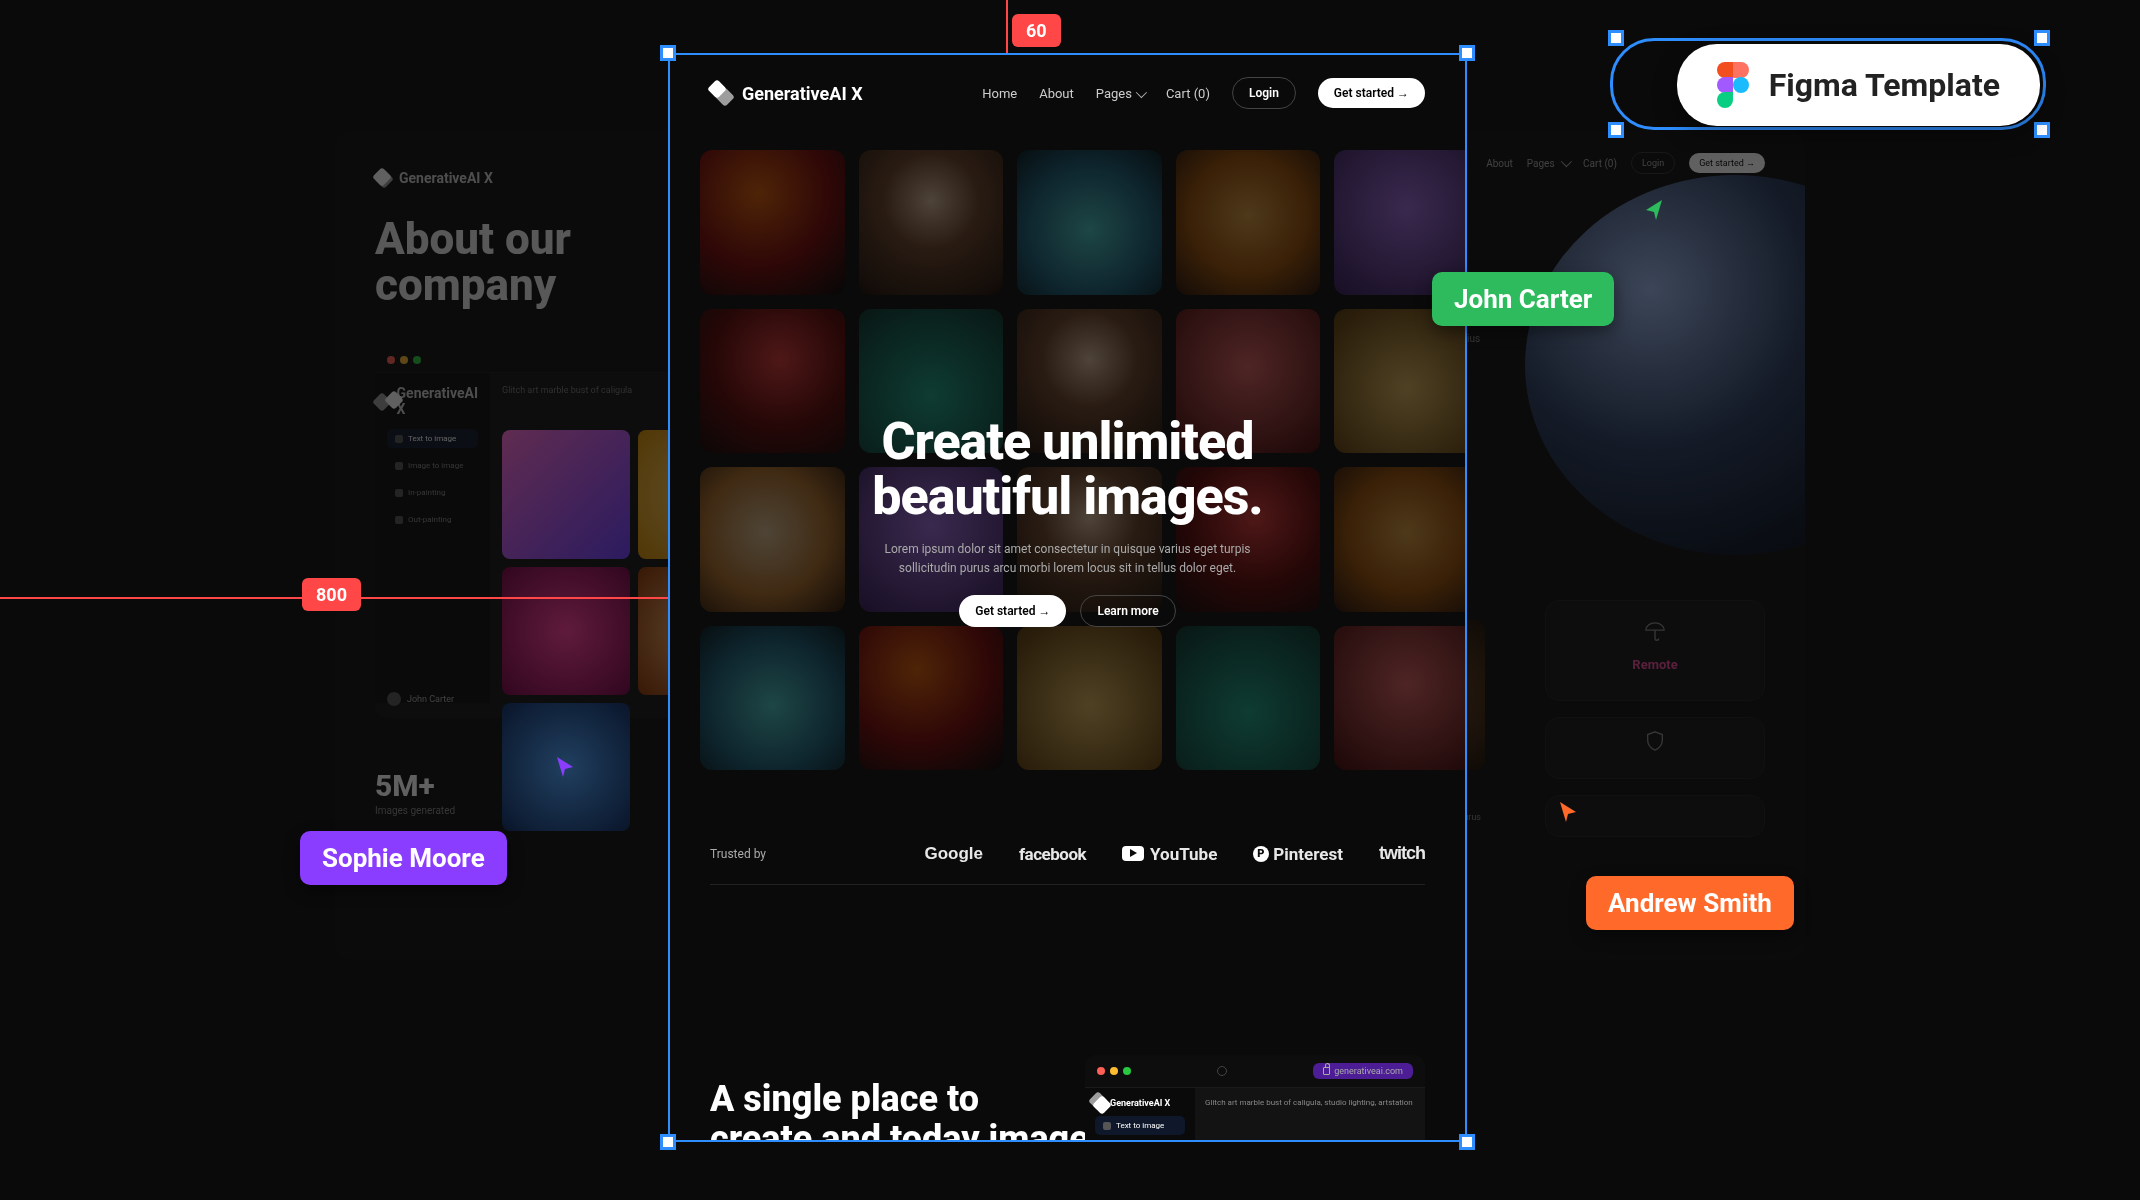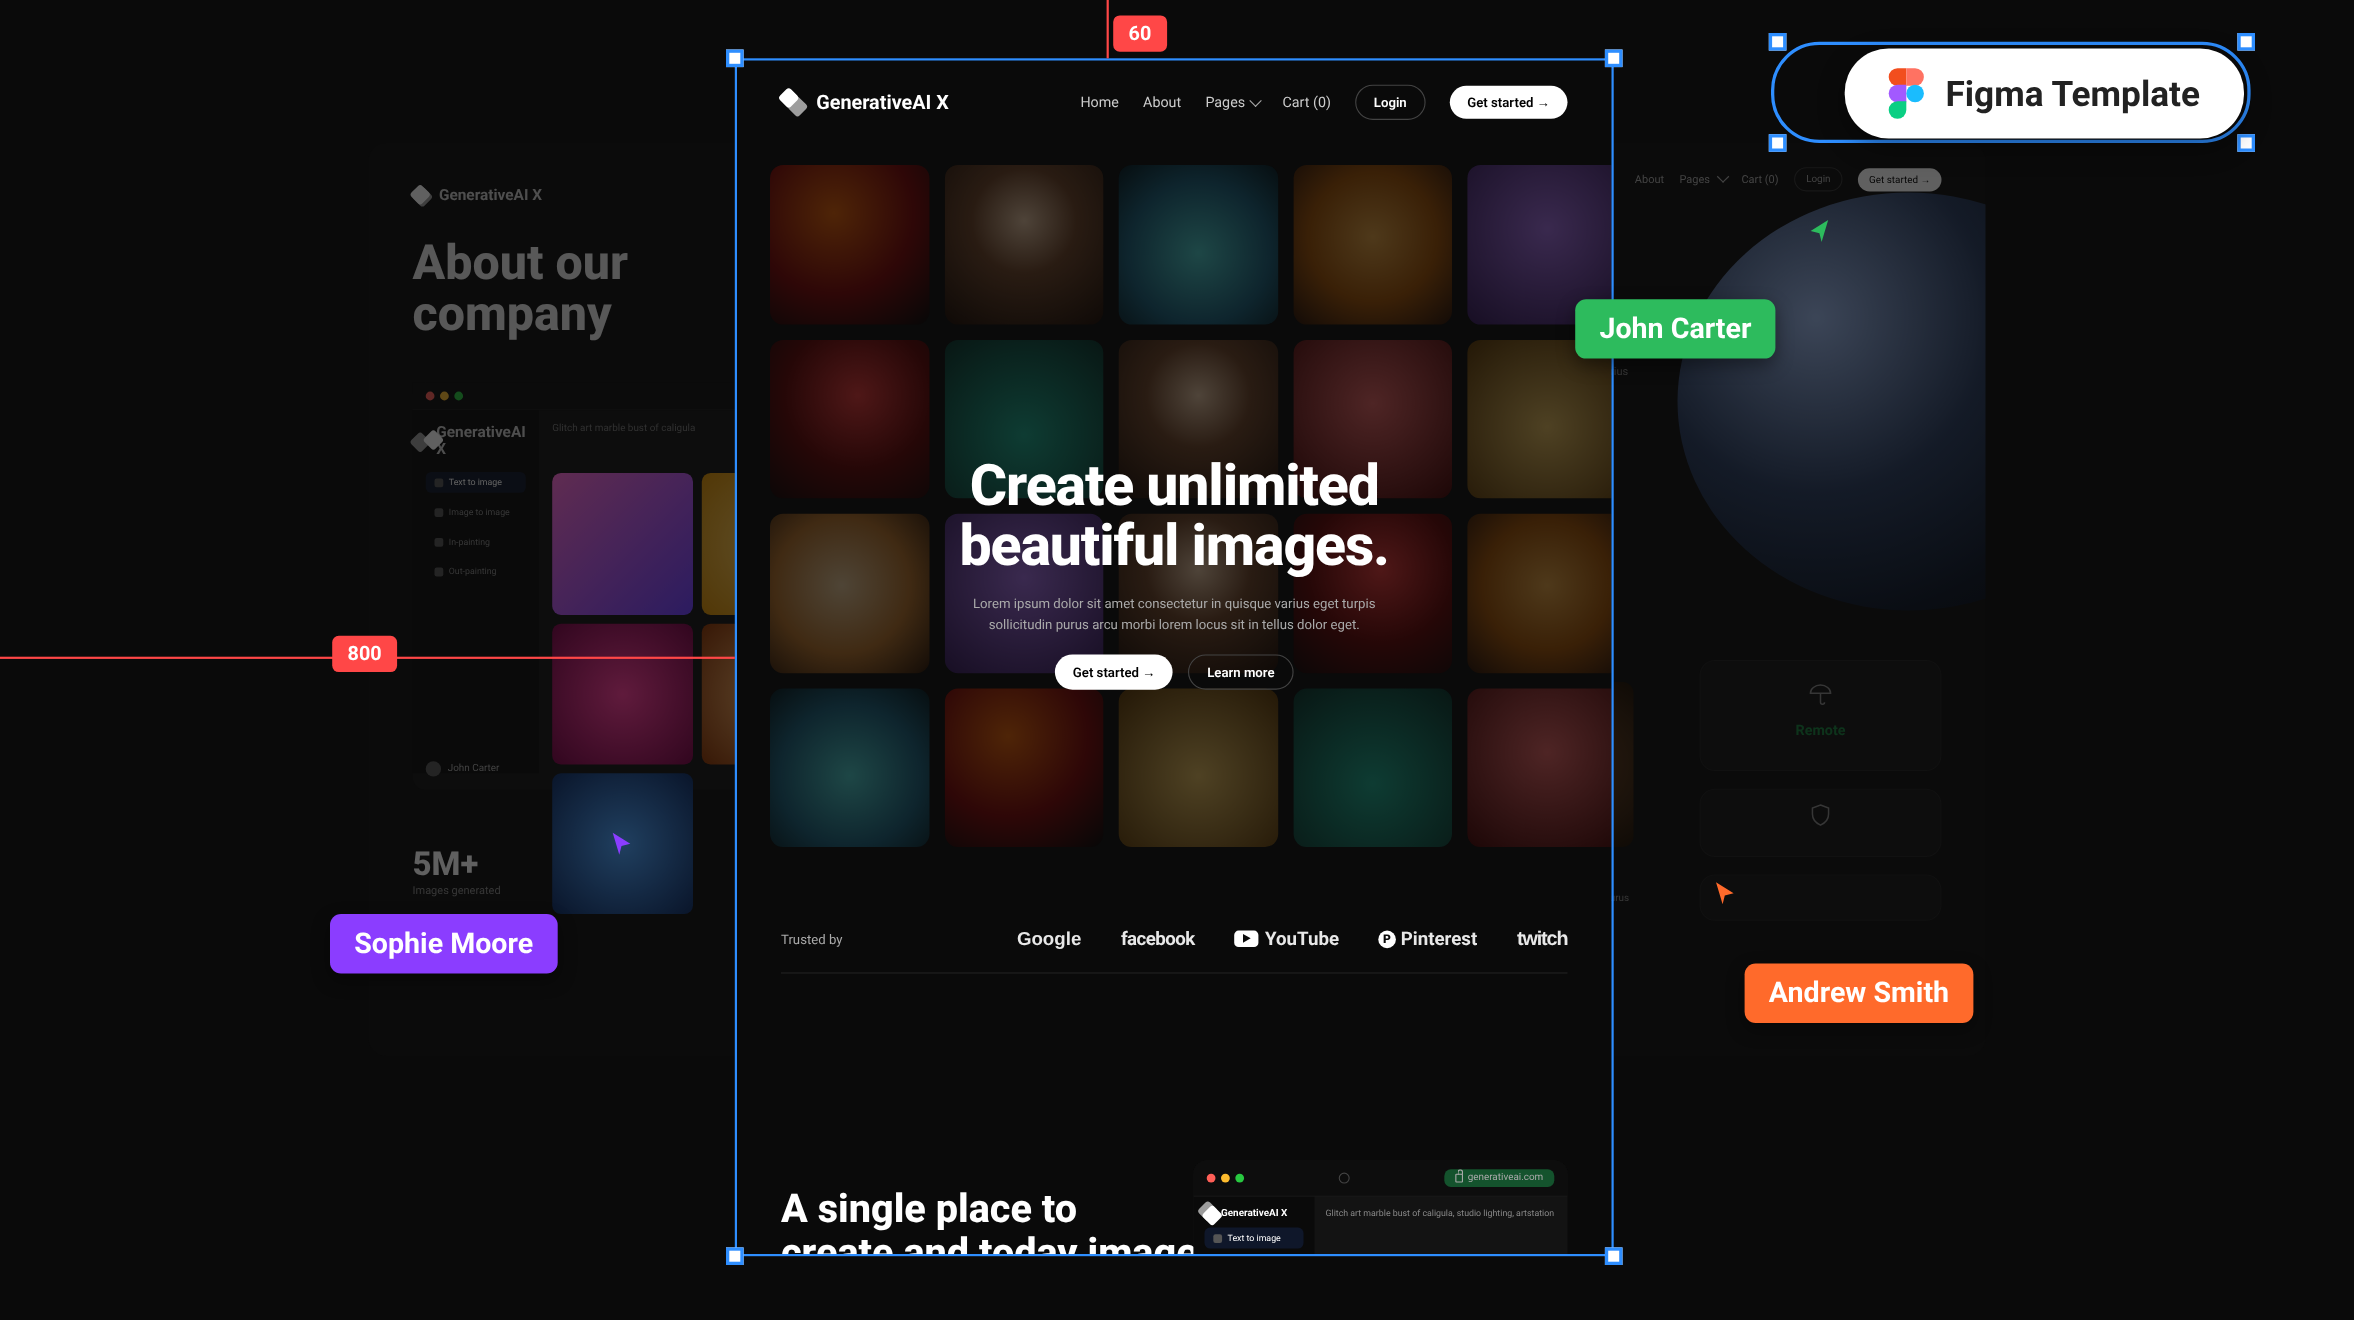"Remote" .card h4 { color: #15803d -> #ec4899 }
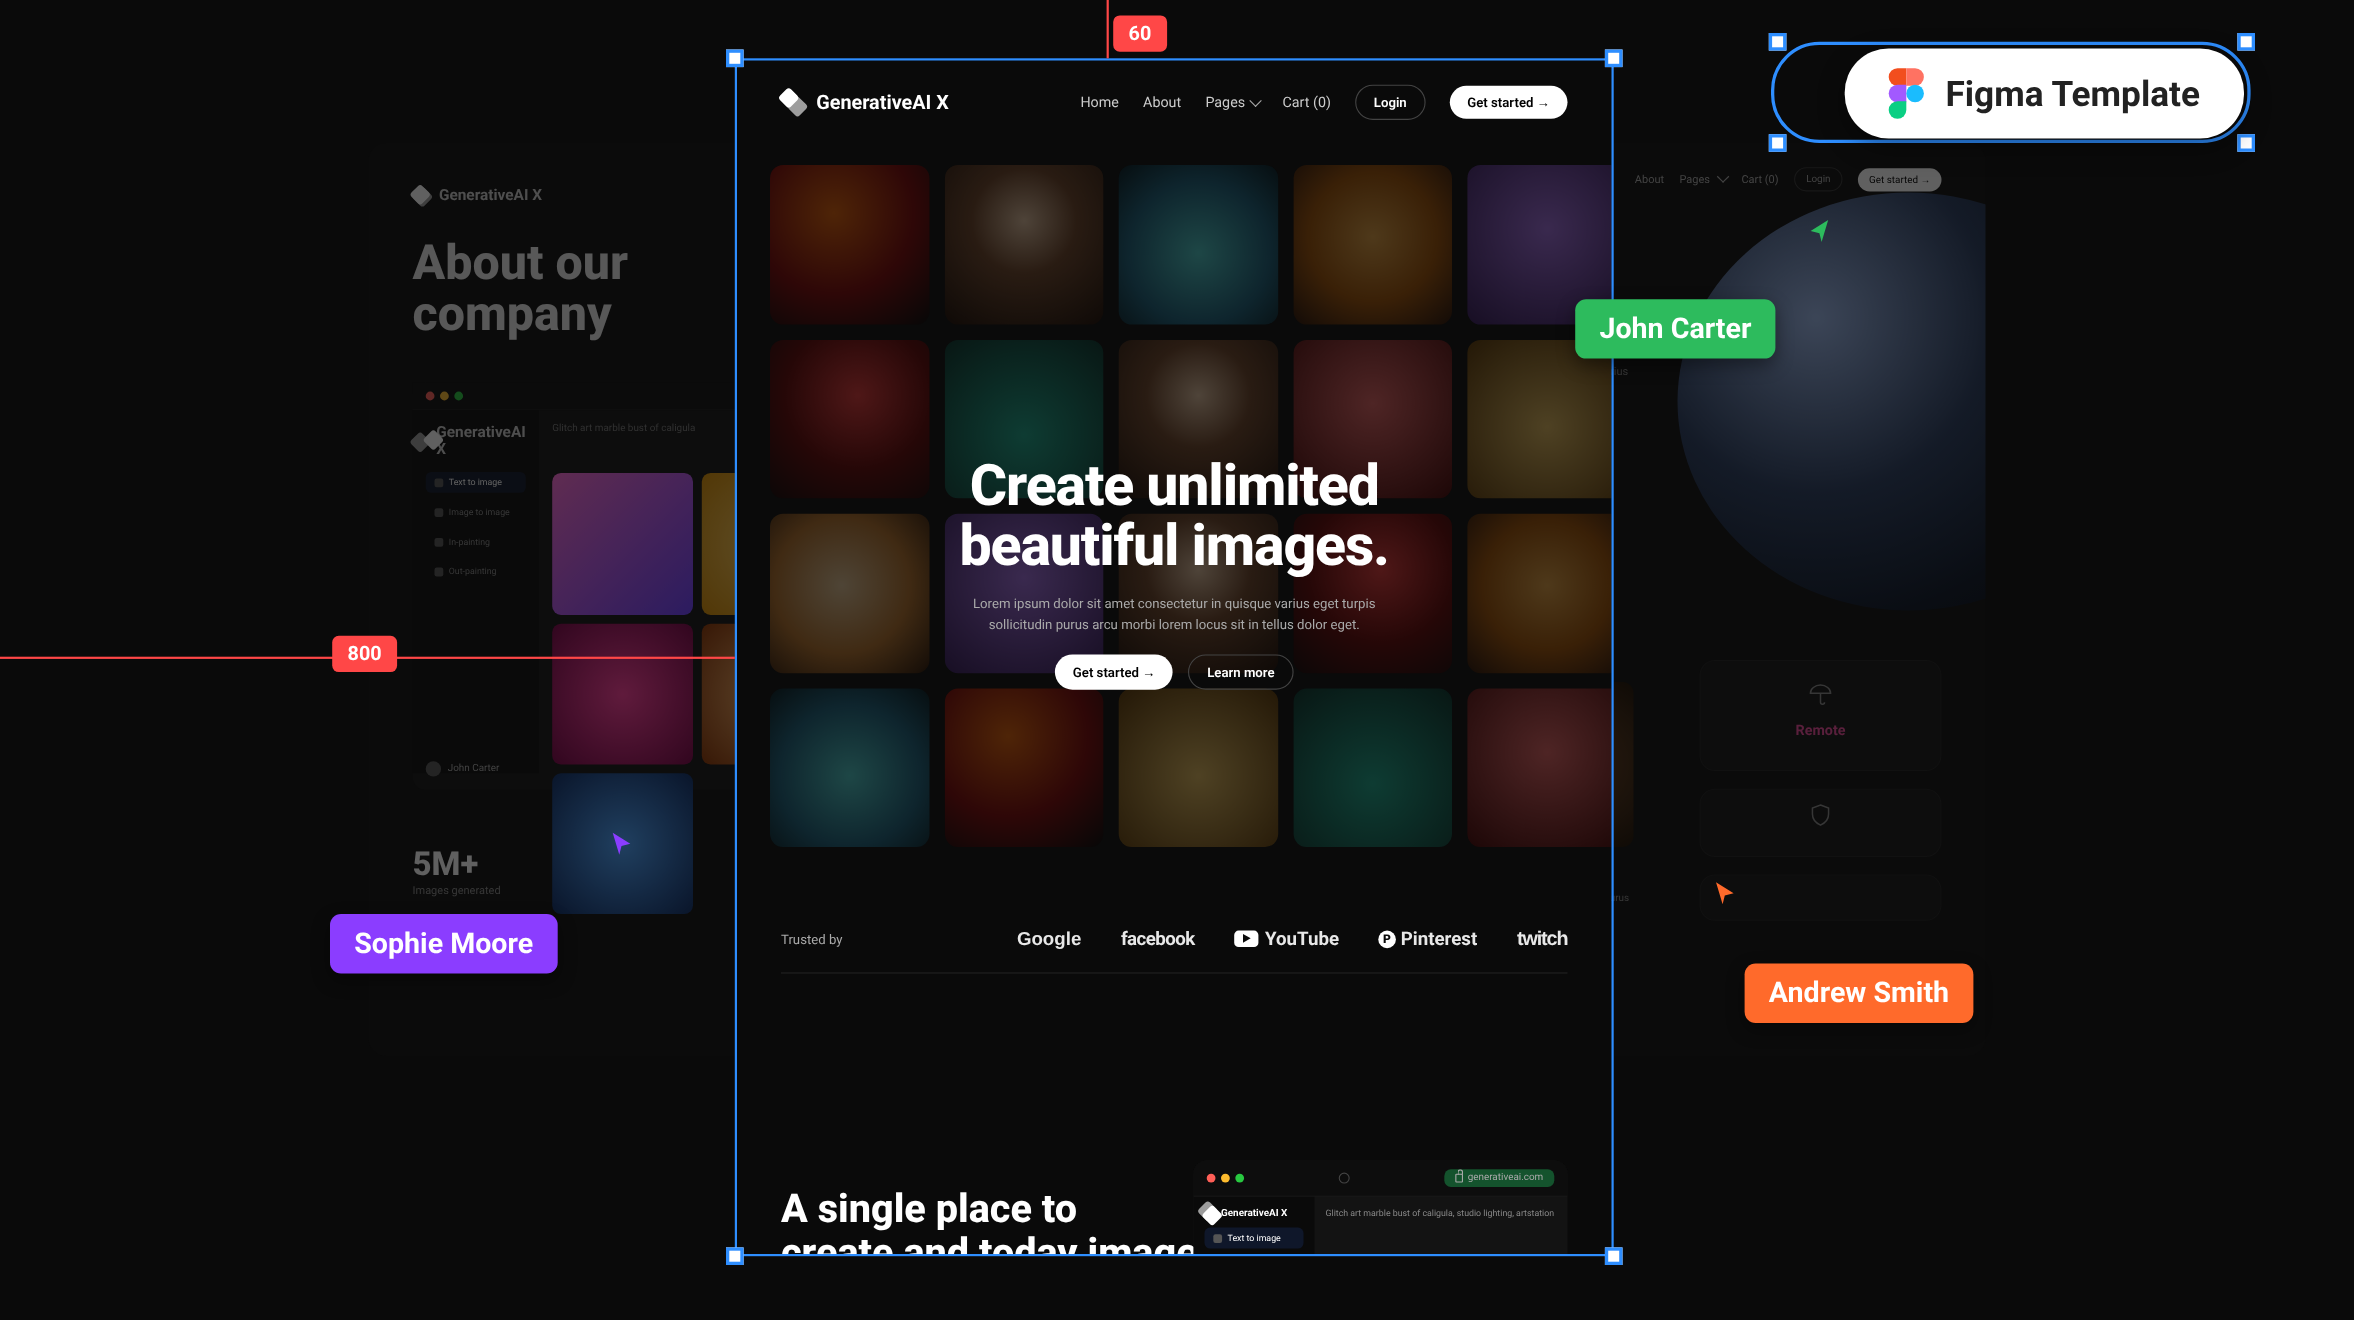"generativeai.com" .urlbar { background: #14532d -> #4c1d95 }
